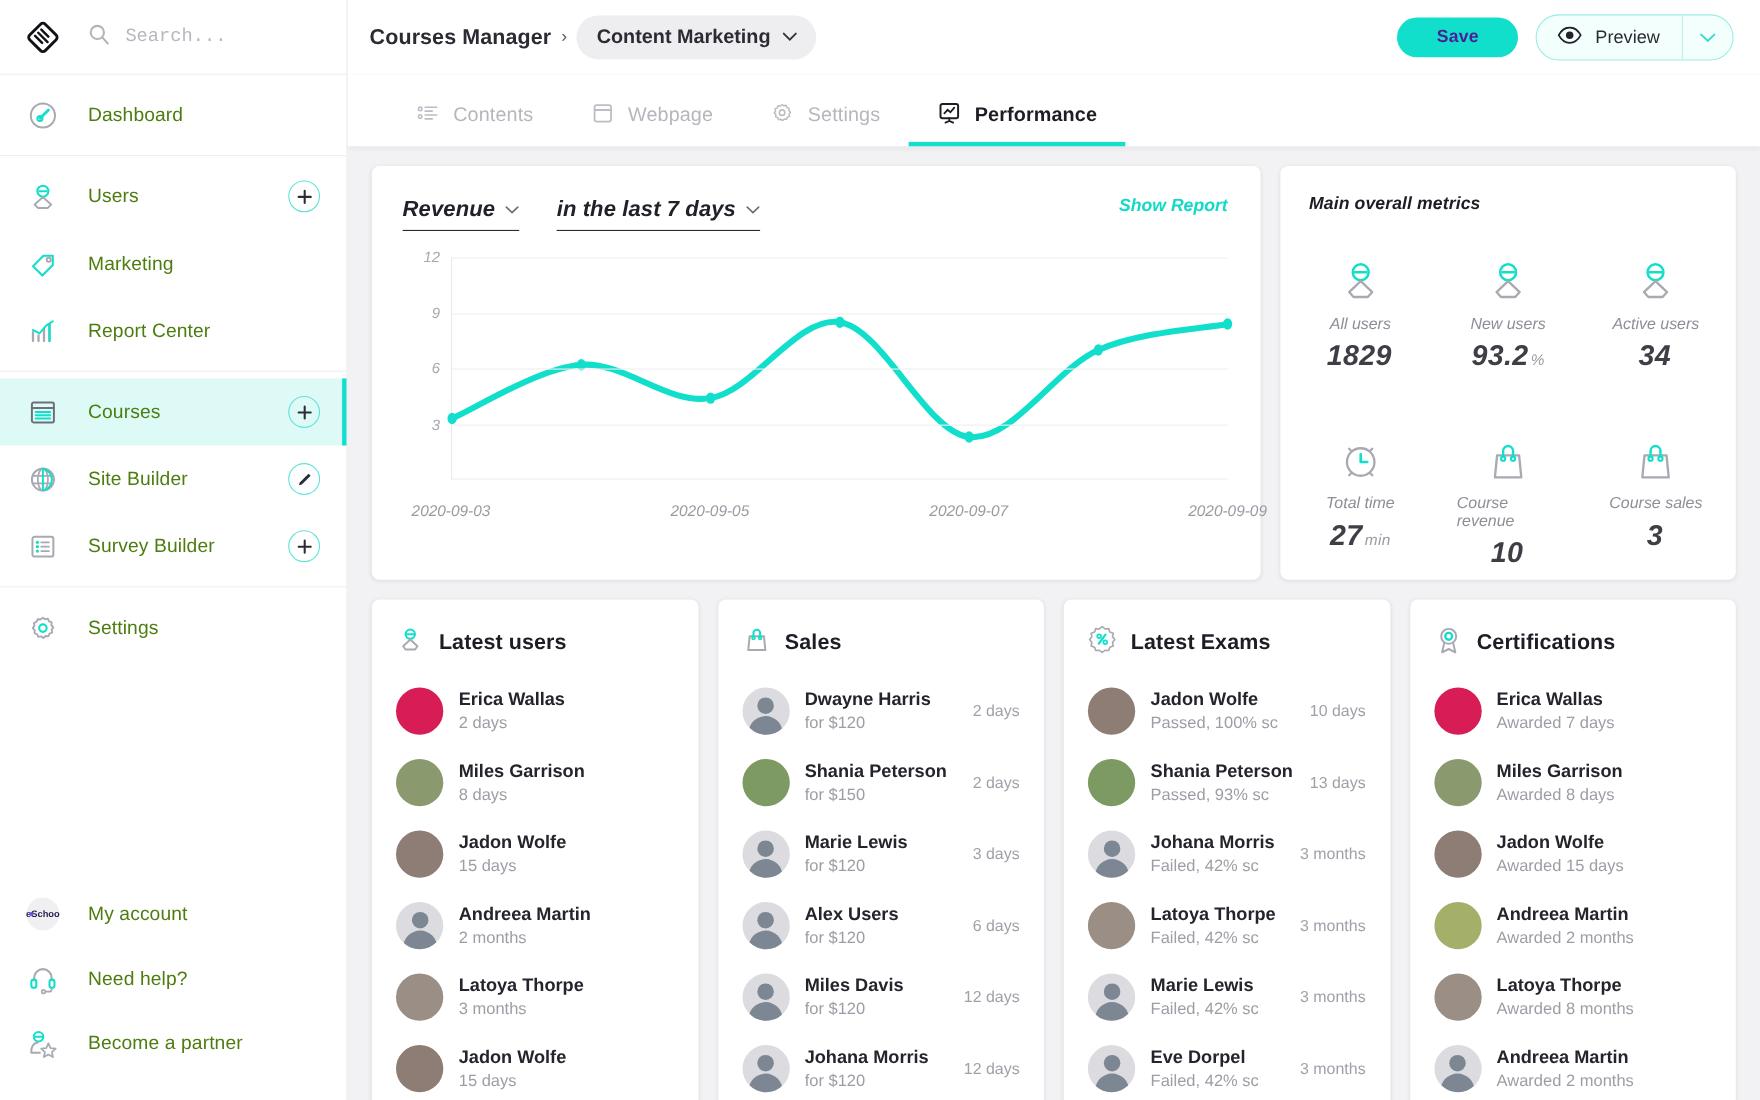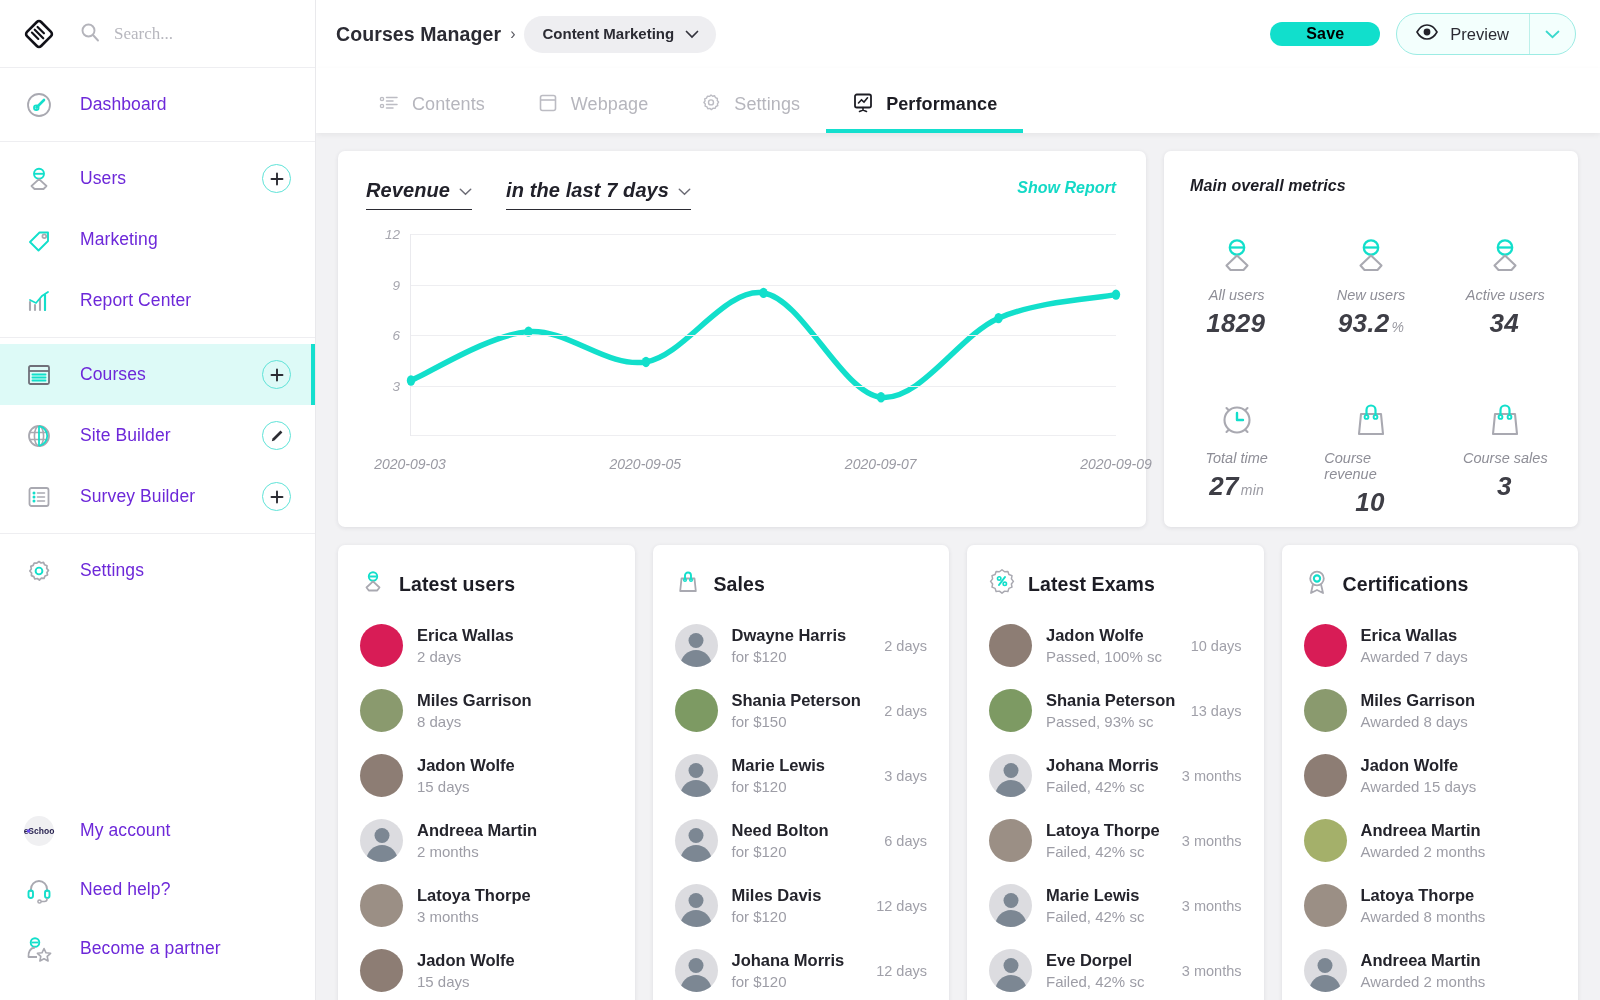"Search..." .search-input { font-family: Liberation Serif, serif -> Liberation Mono, monospace }
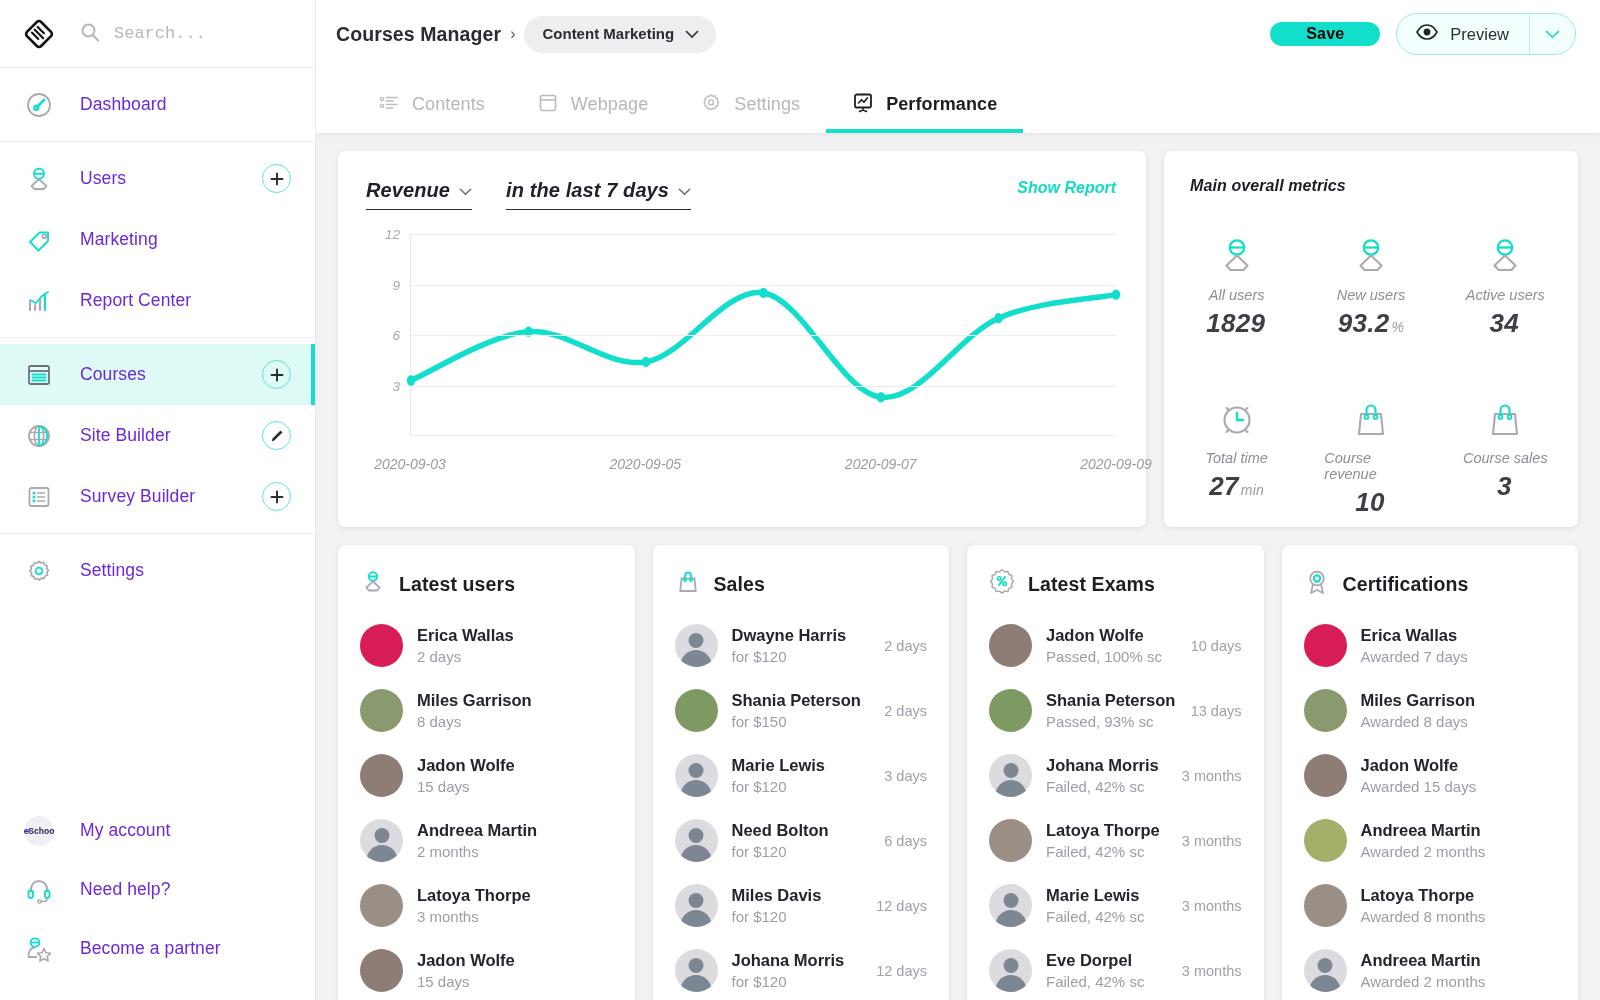"Content Marketing" .crumb-chip .t { font-size: 15px -> 18px }
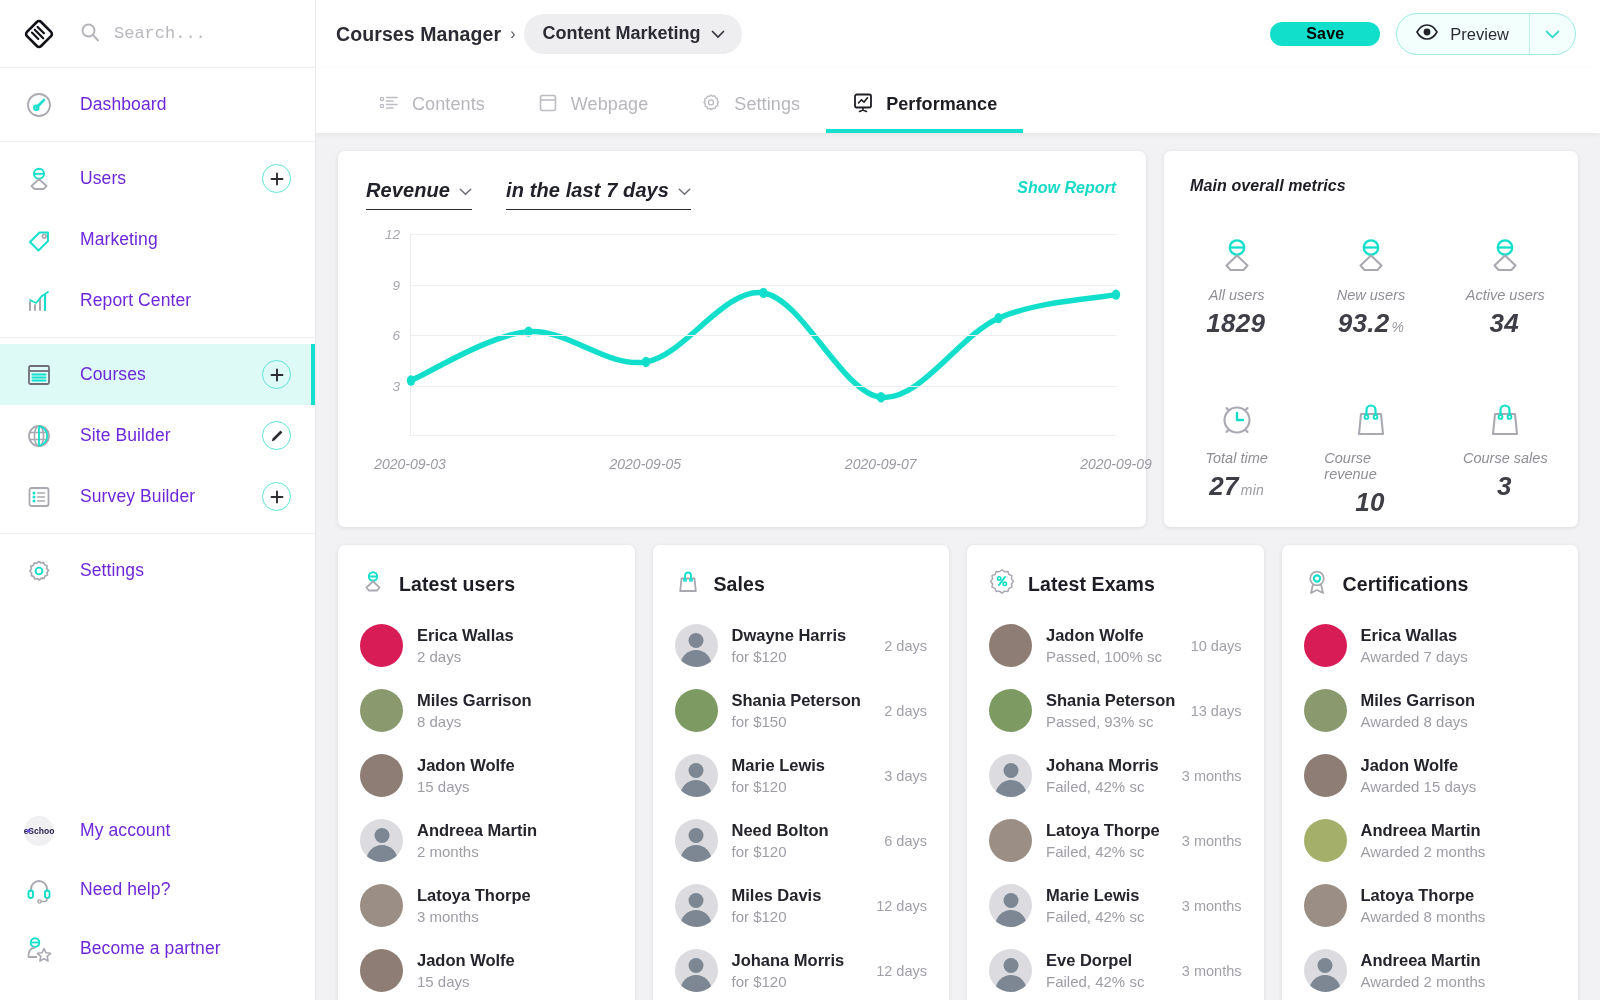"Save" .btn-save { color: #000000 -> #4c1d95; height: 24px -> 36px }
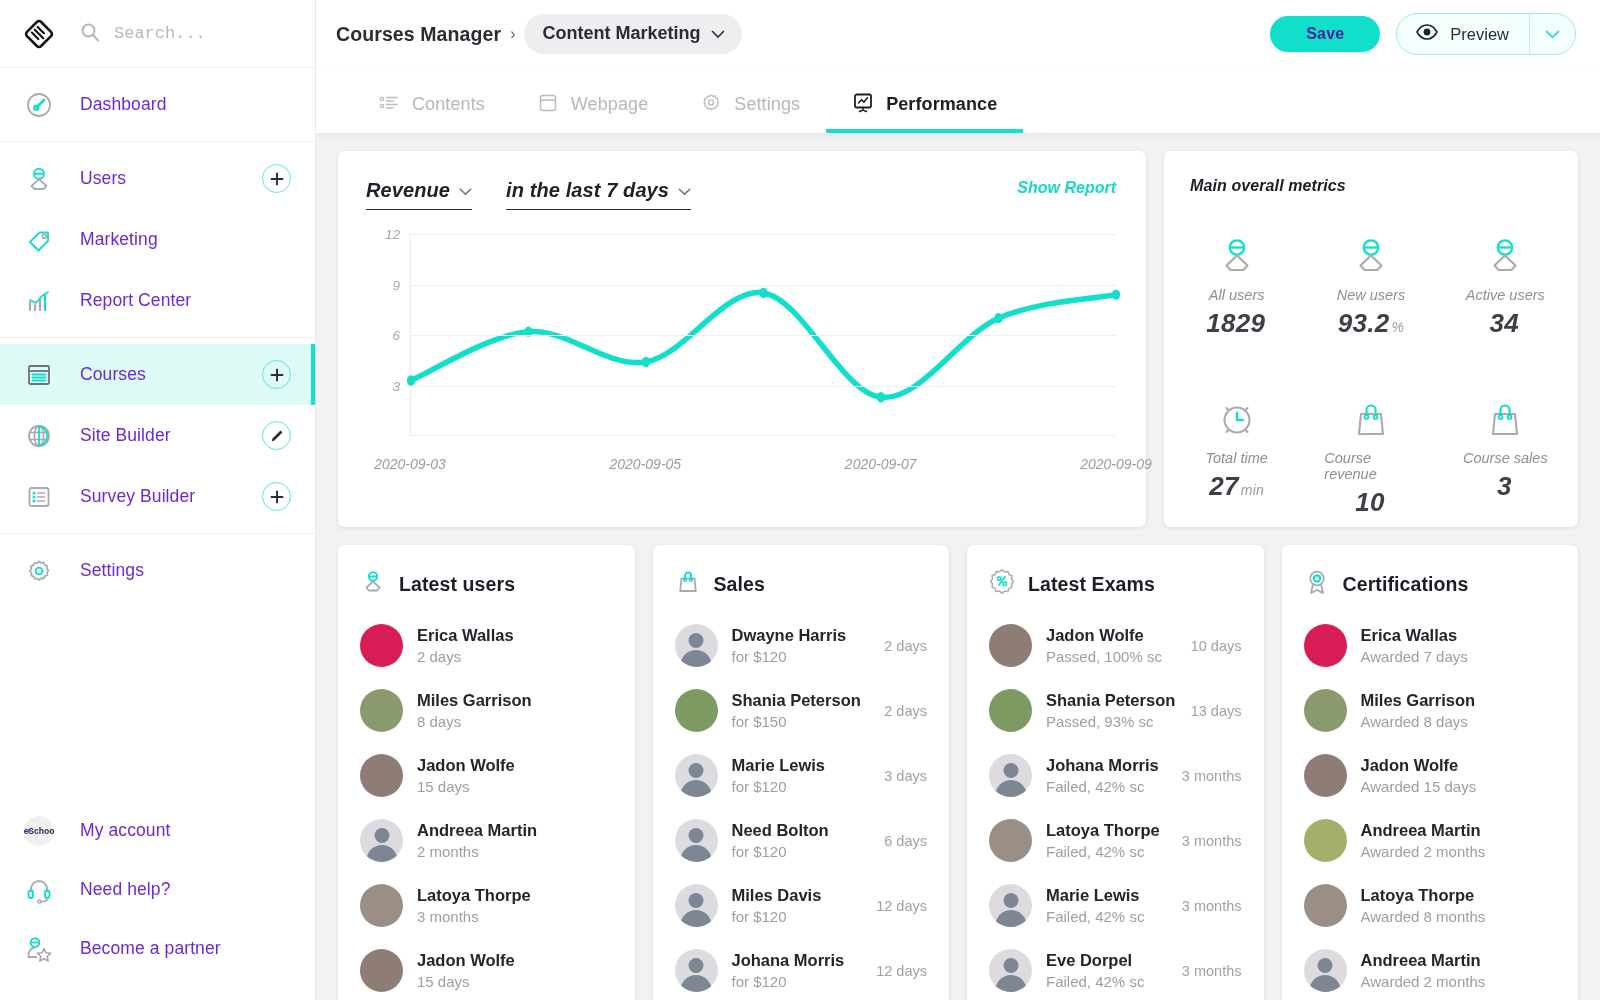"Dashboard" .nav-label { color: #6d28d9 -> #4d7c0f }
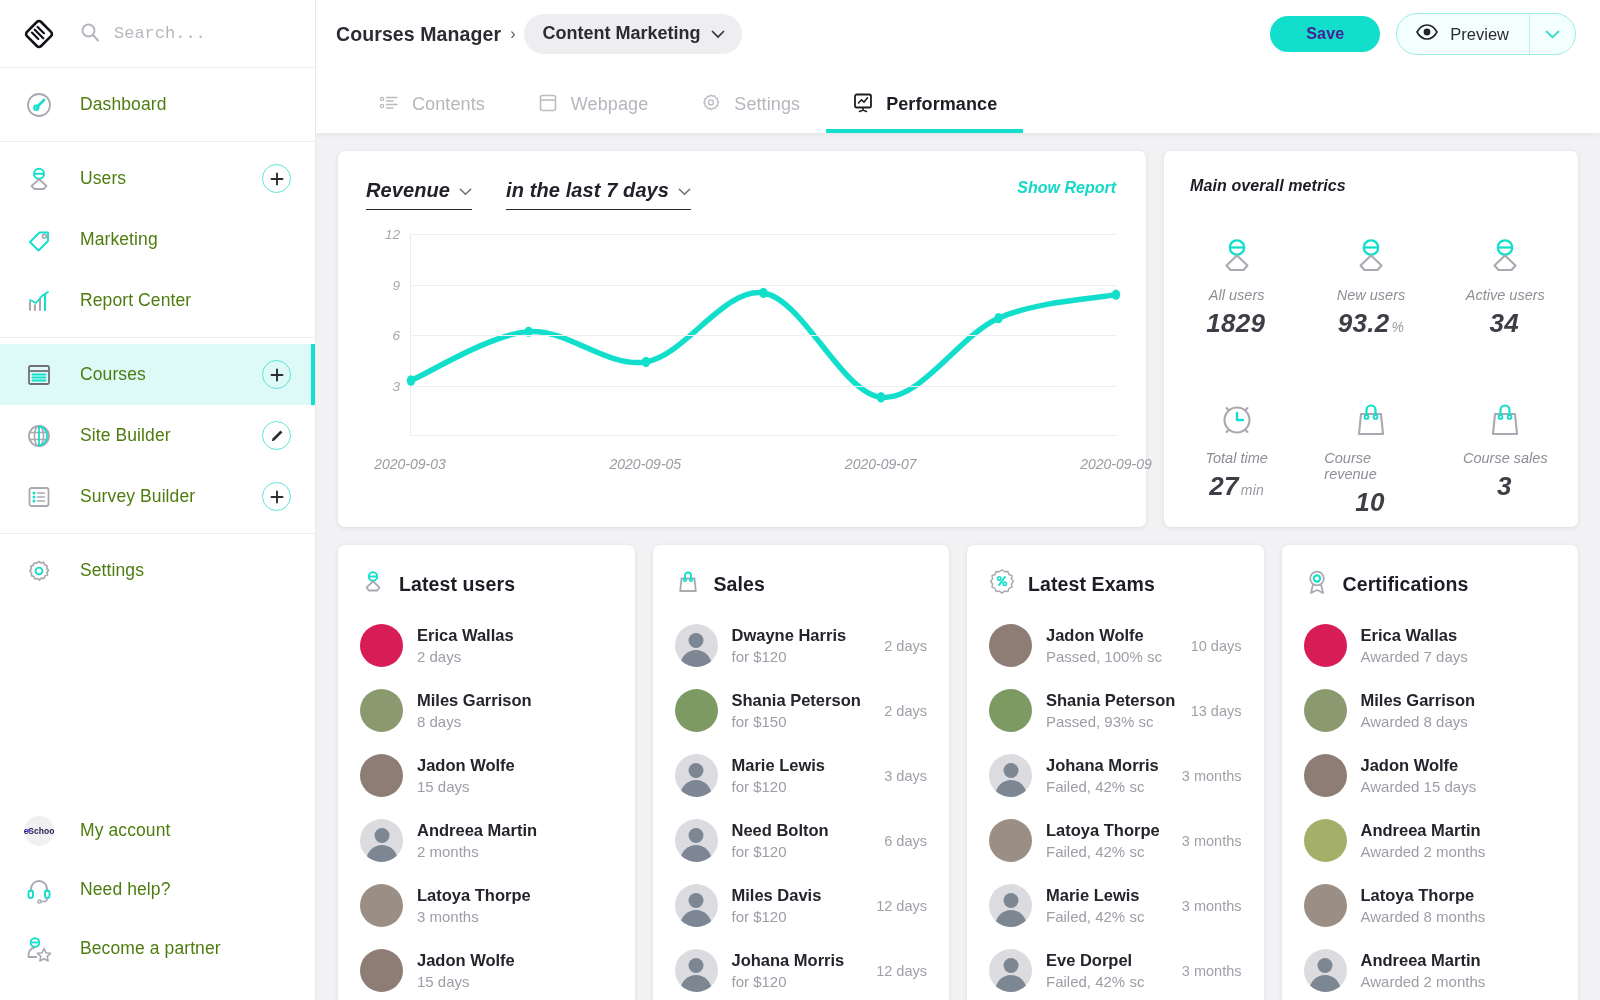"Need Bolton" span.lname { text: Need Bolton -> Alex Users }
